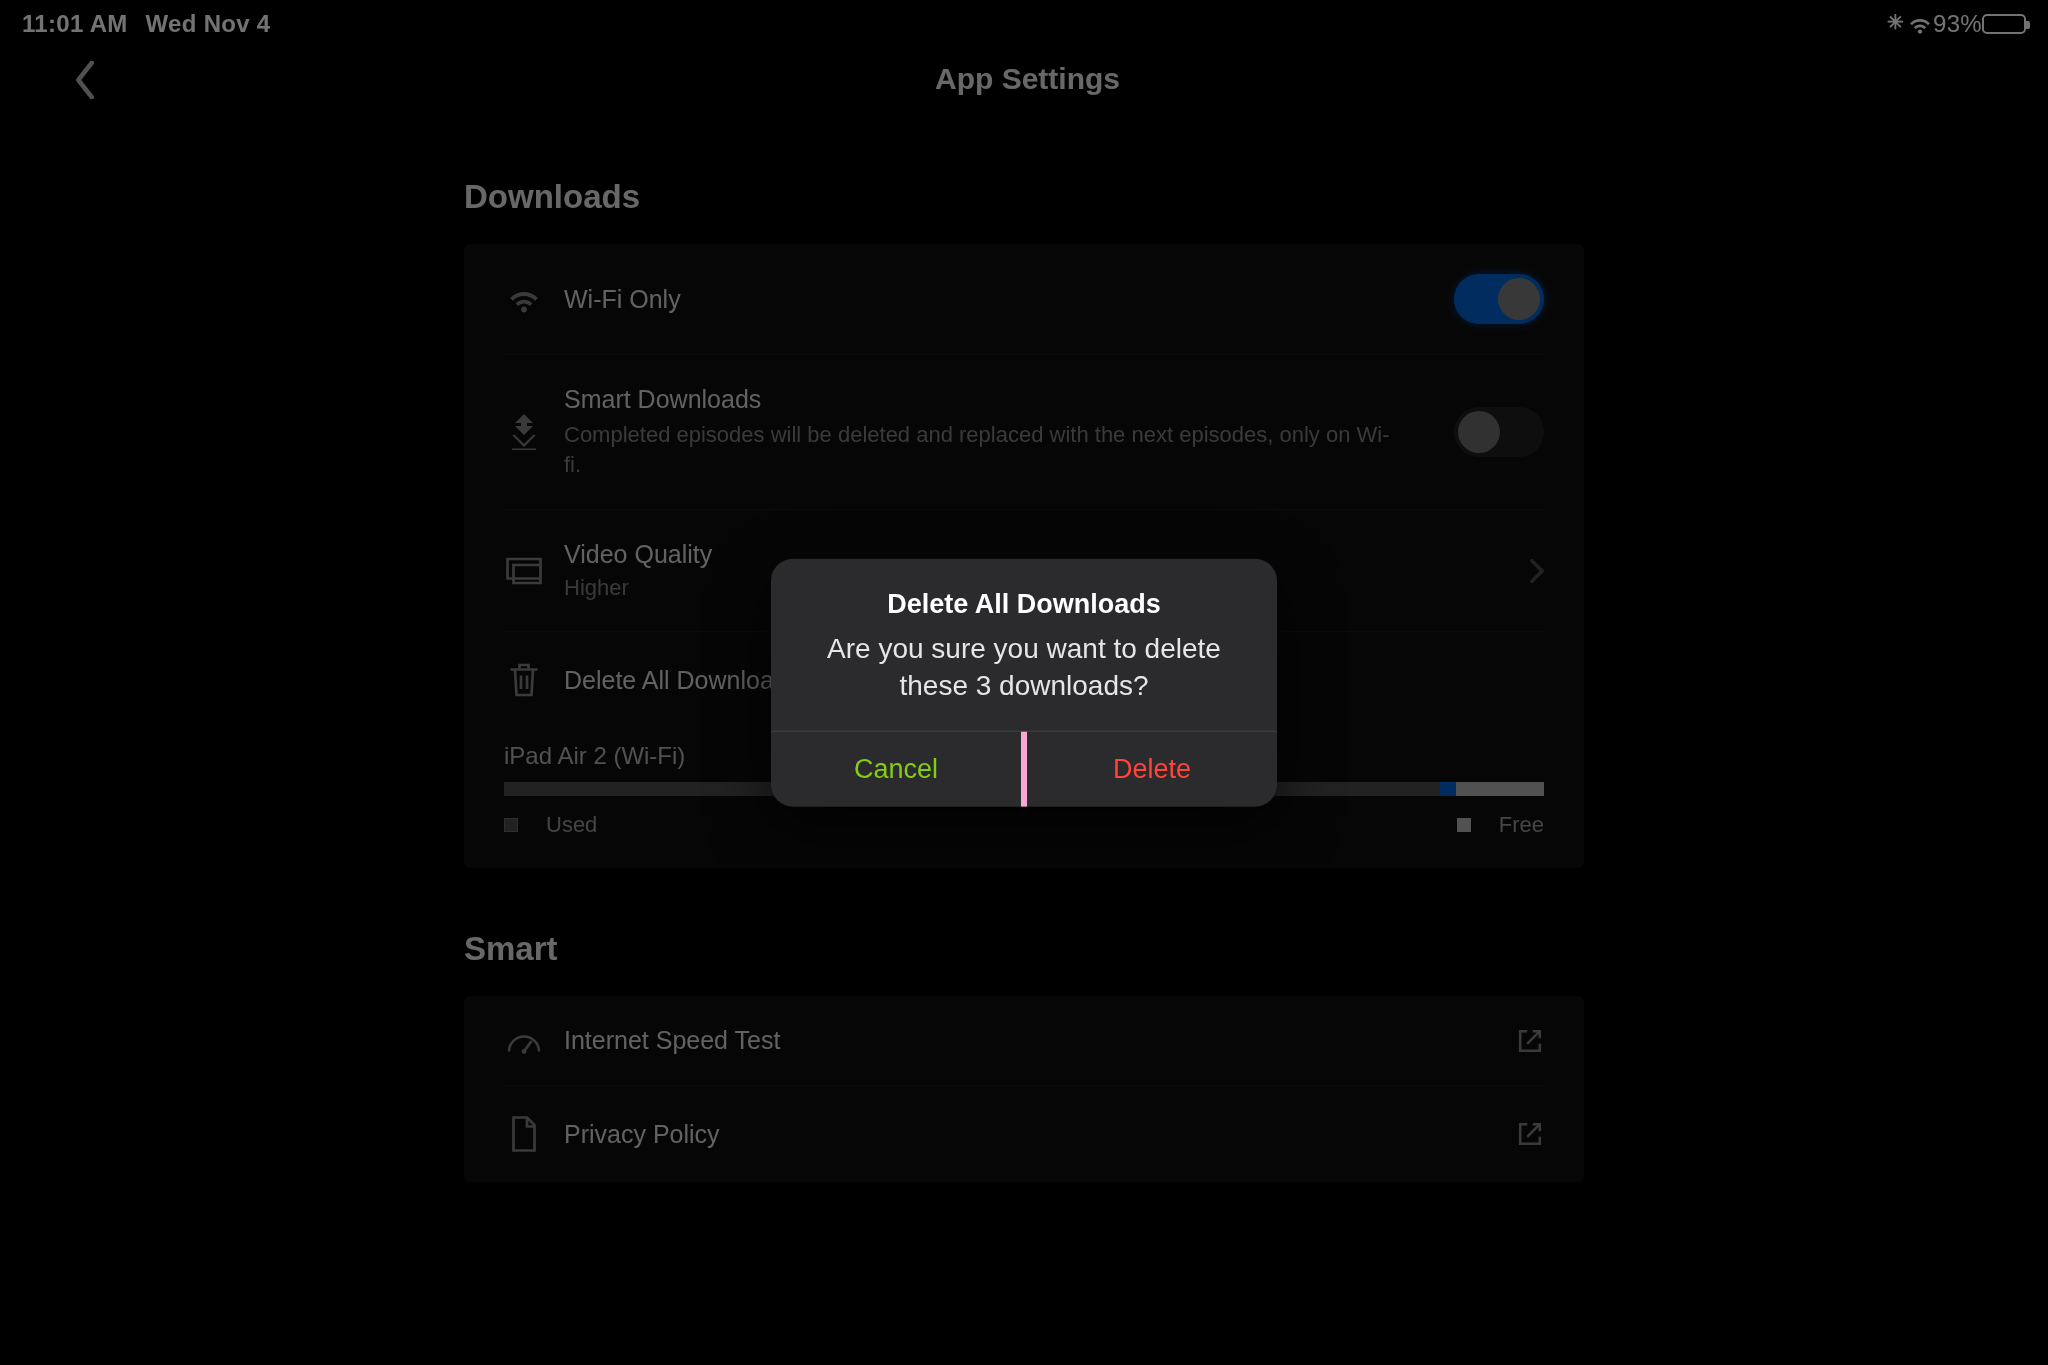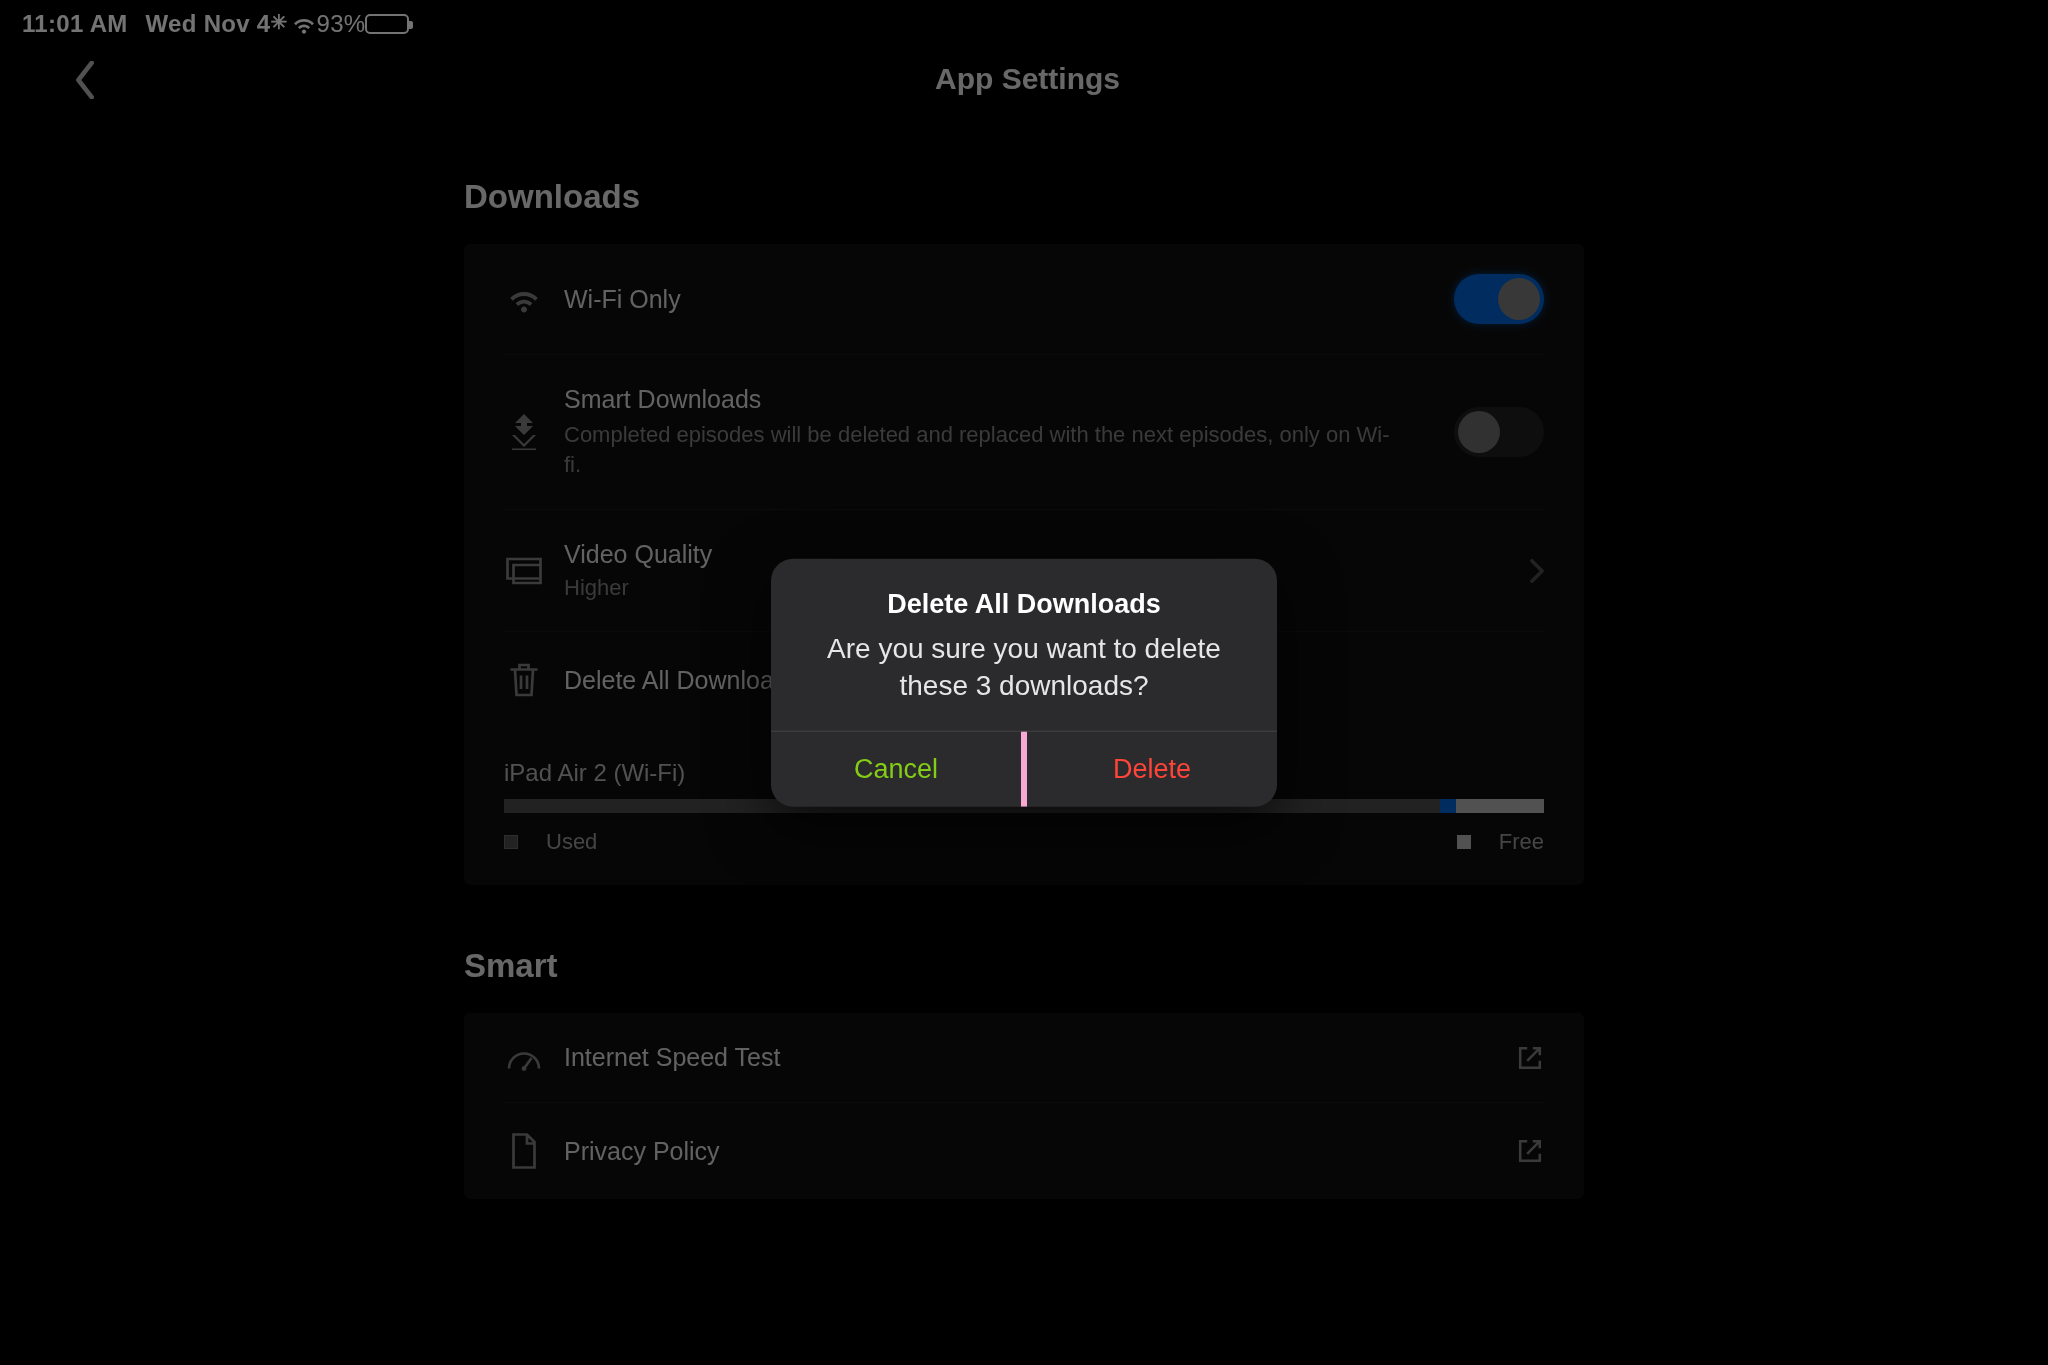"11:01 AM" .status-bar { justify-content: none -> space-between }
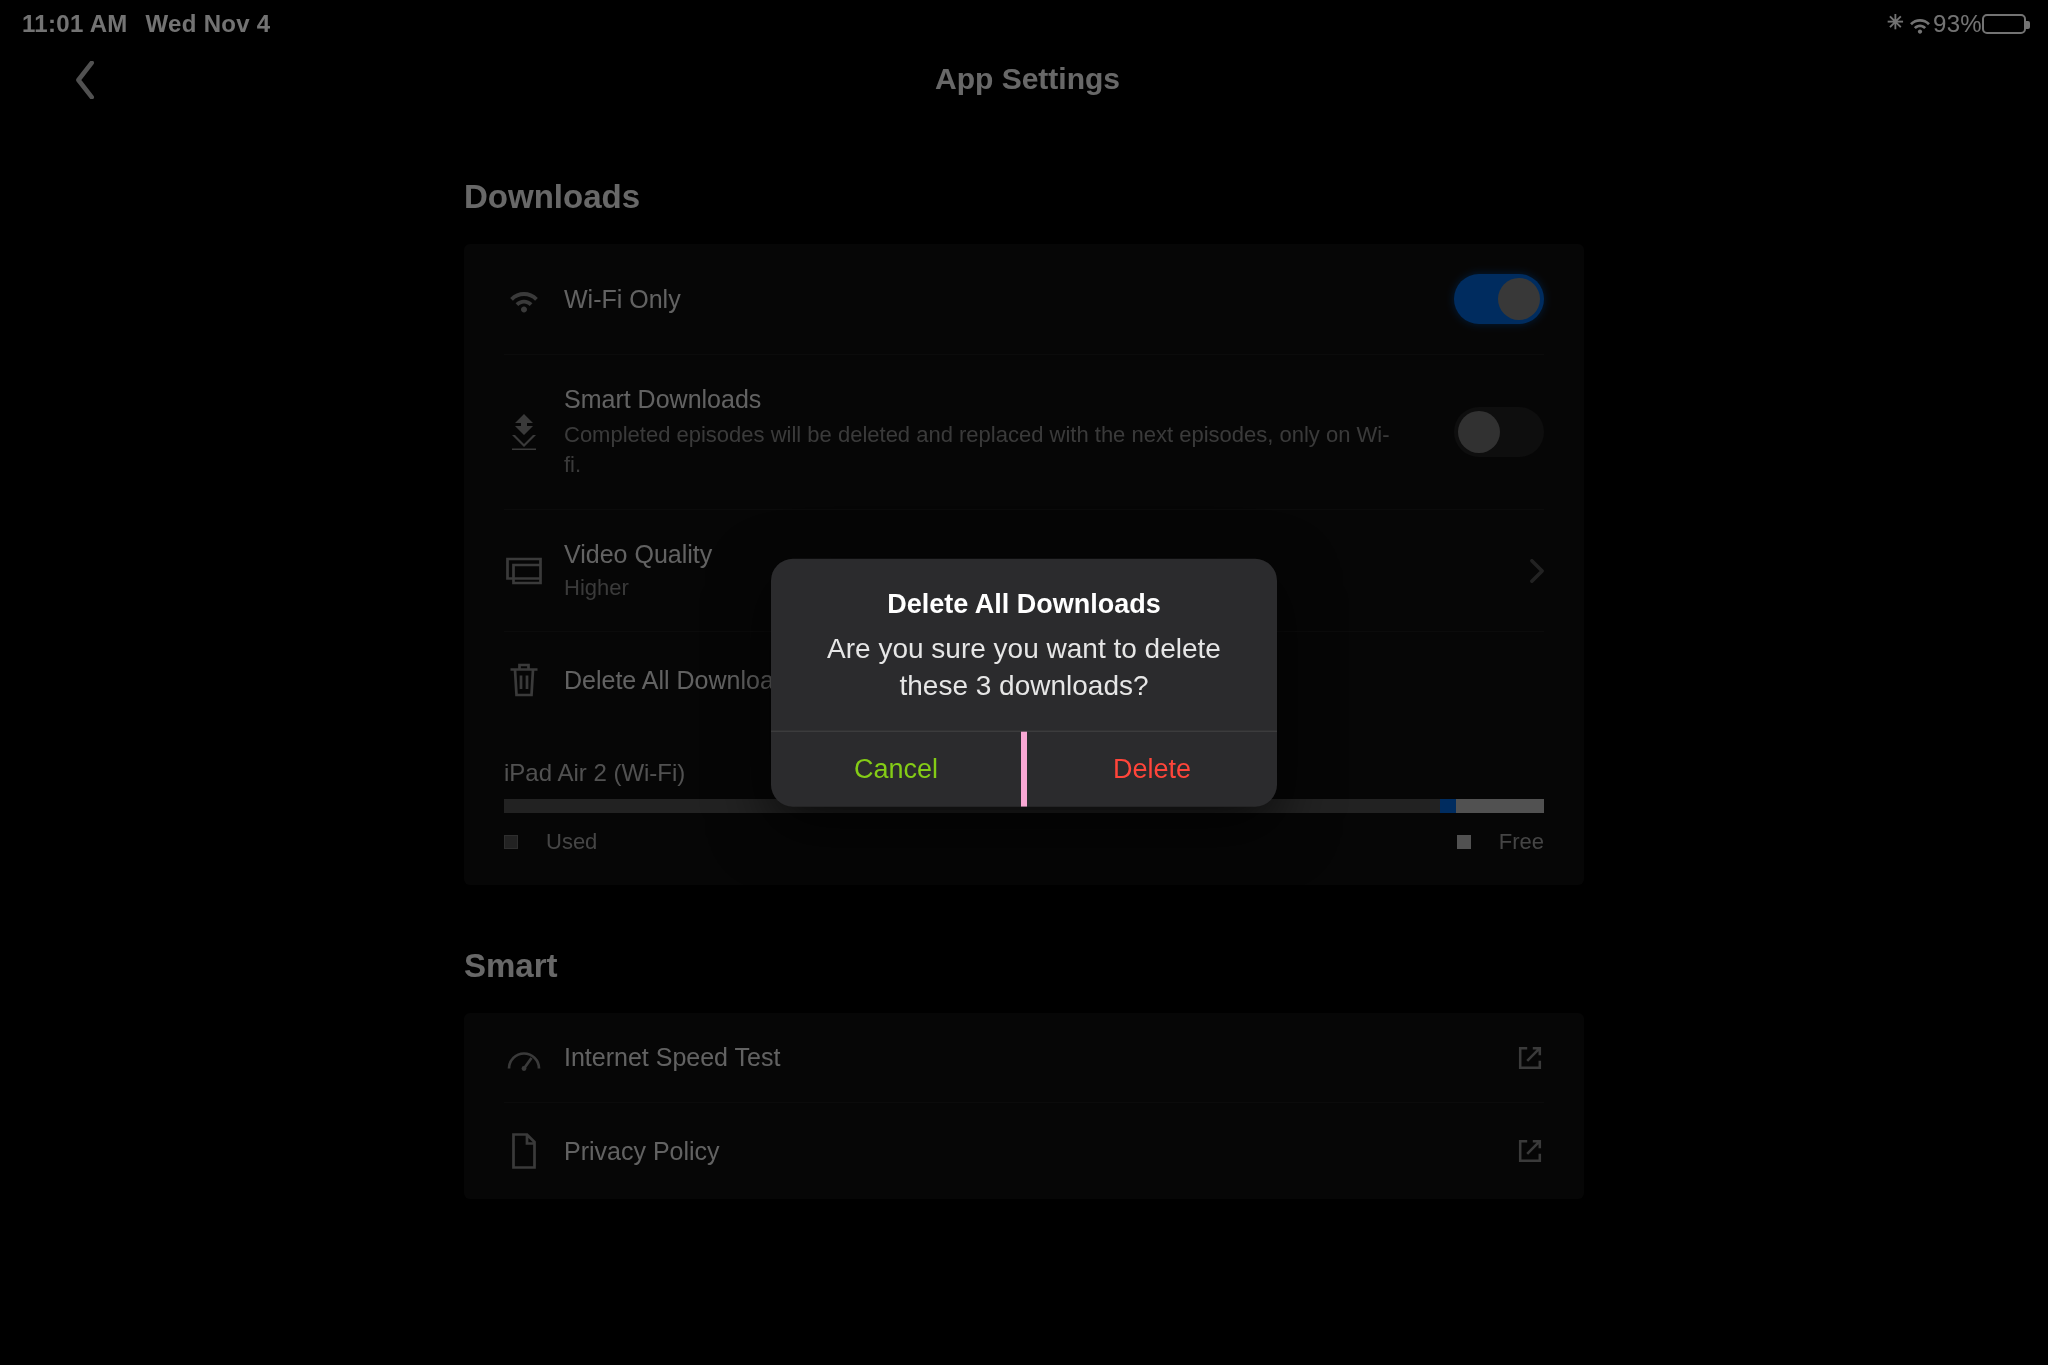"iPad Air 2 (Wi-Fi)" .storage-block { margin-top: 31px -> 14px }
